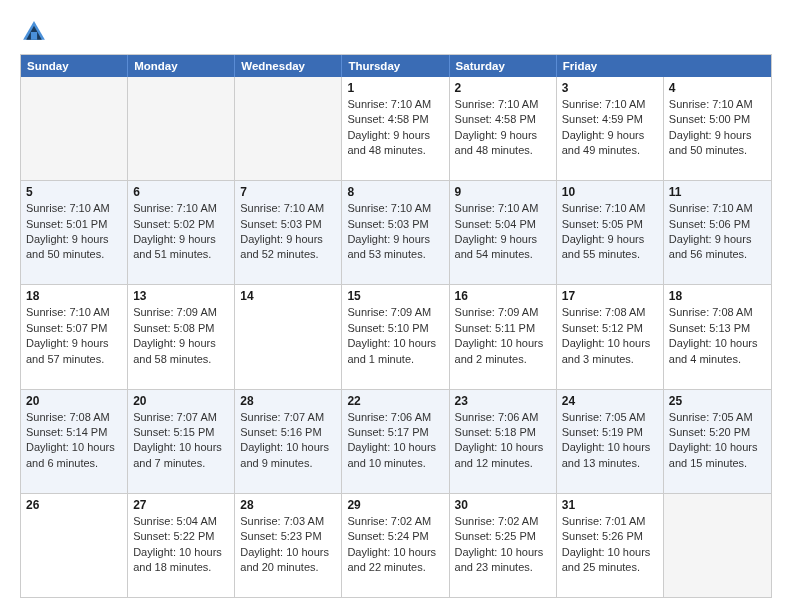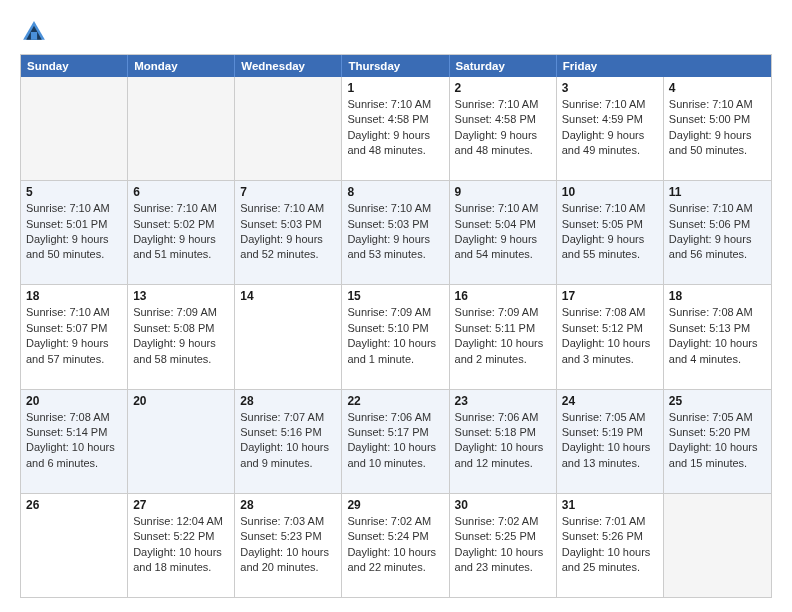"Sunrise: 7:07 AM Sunset: 5:15" div.cell-info { html: none -> <div>Sunrise: 7:07 AM Sunset: 5:15 PM Daylight: 10 hours and 7 minutes.</div> }
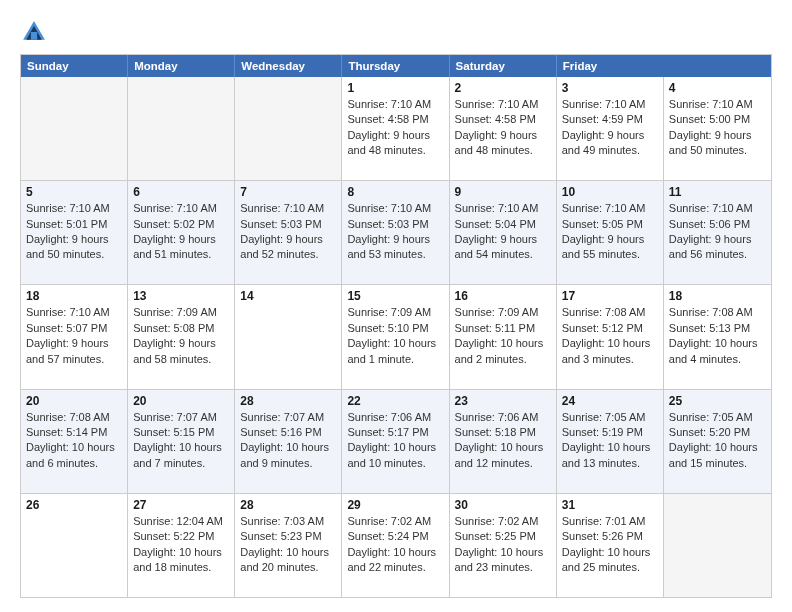"Sunrise: 12:04 AM Sunset: 5:22" div.cell-info { text: 12:04 -> 5:04 }
